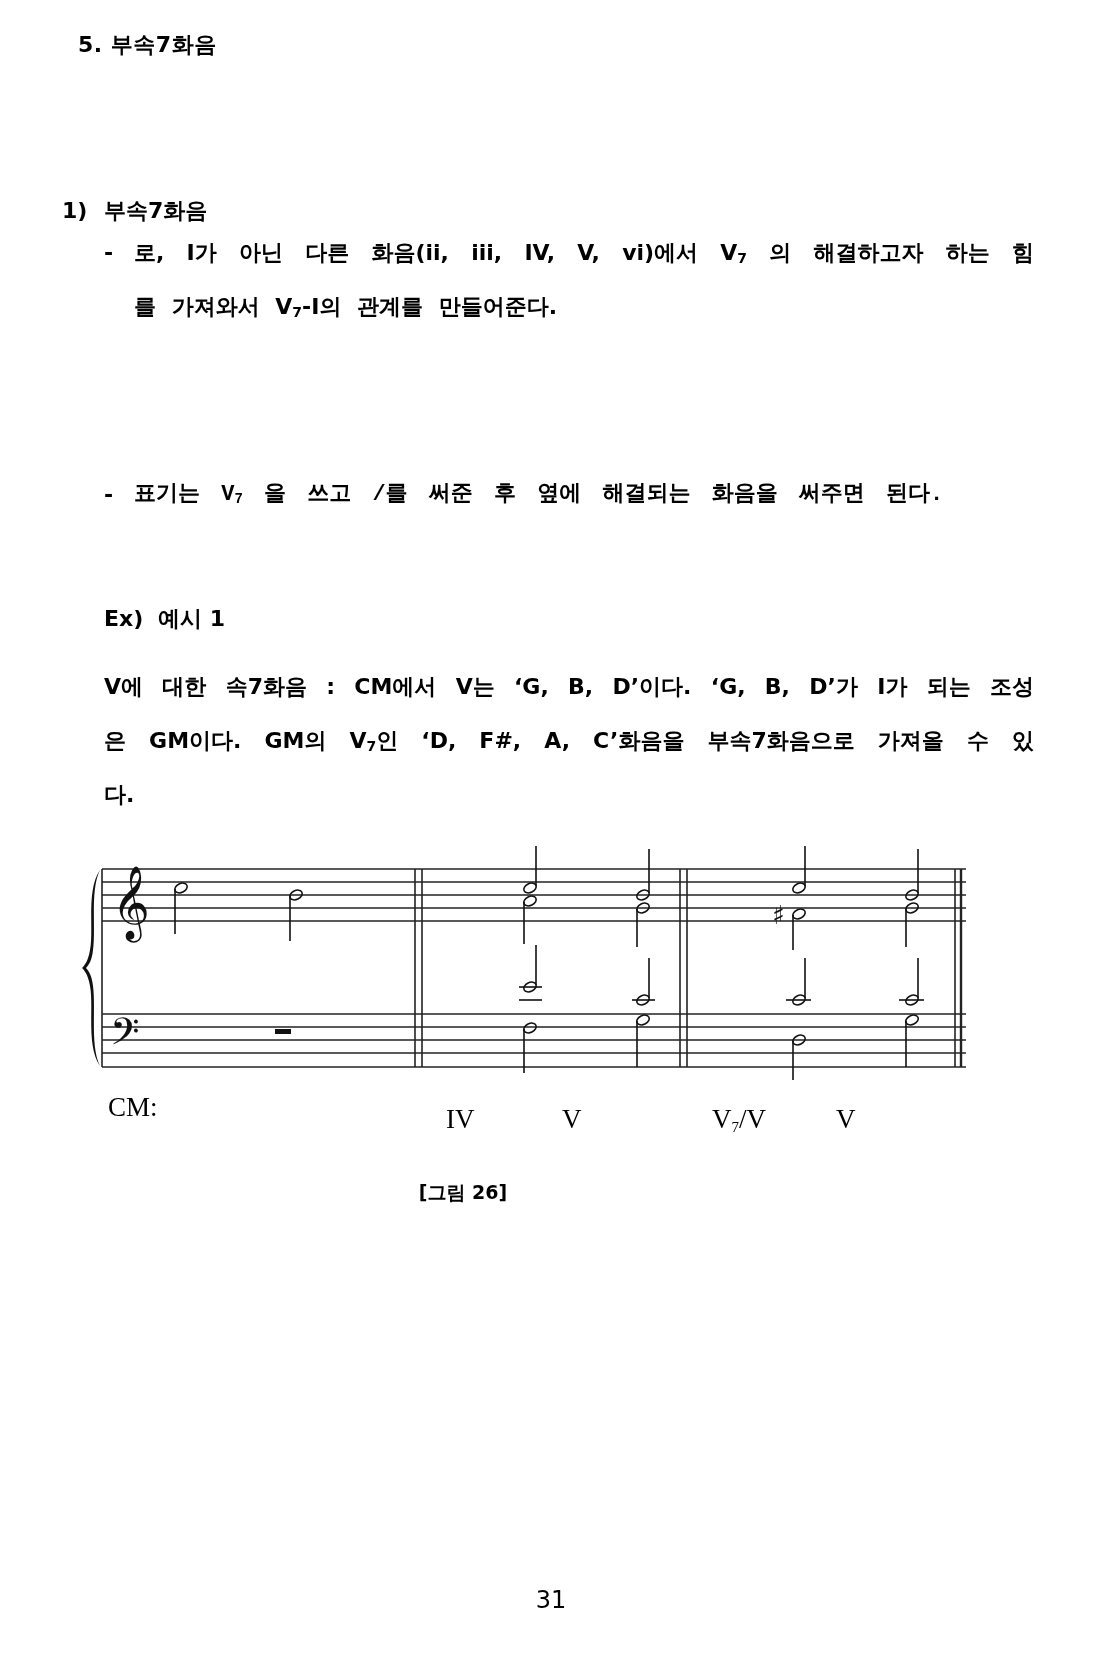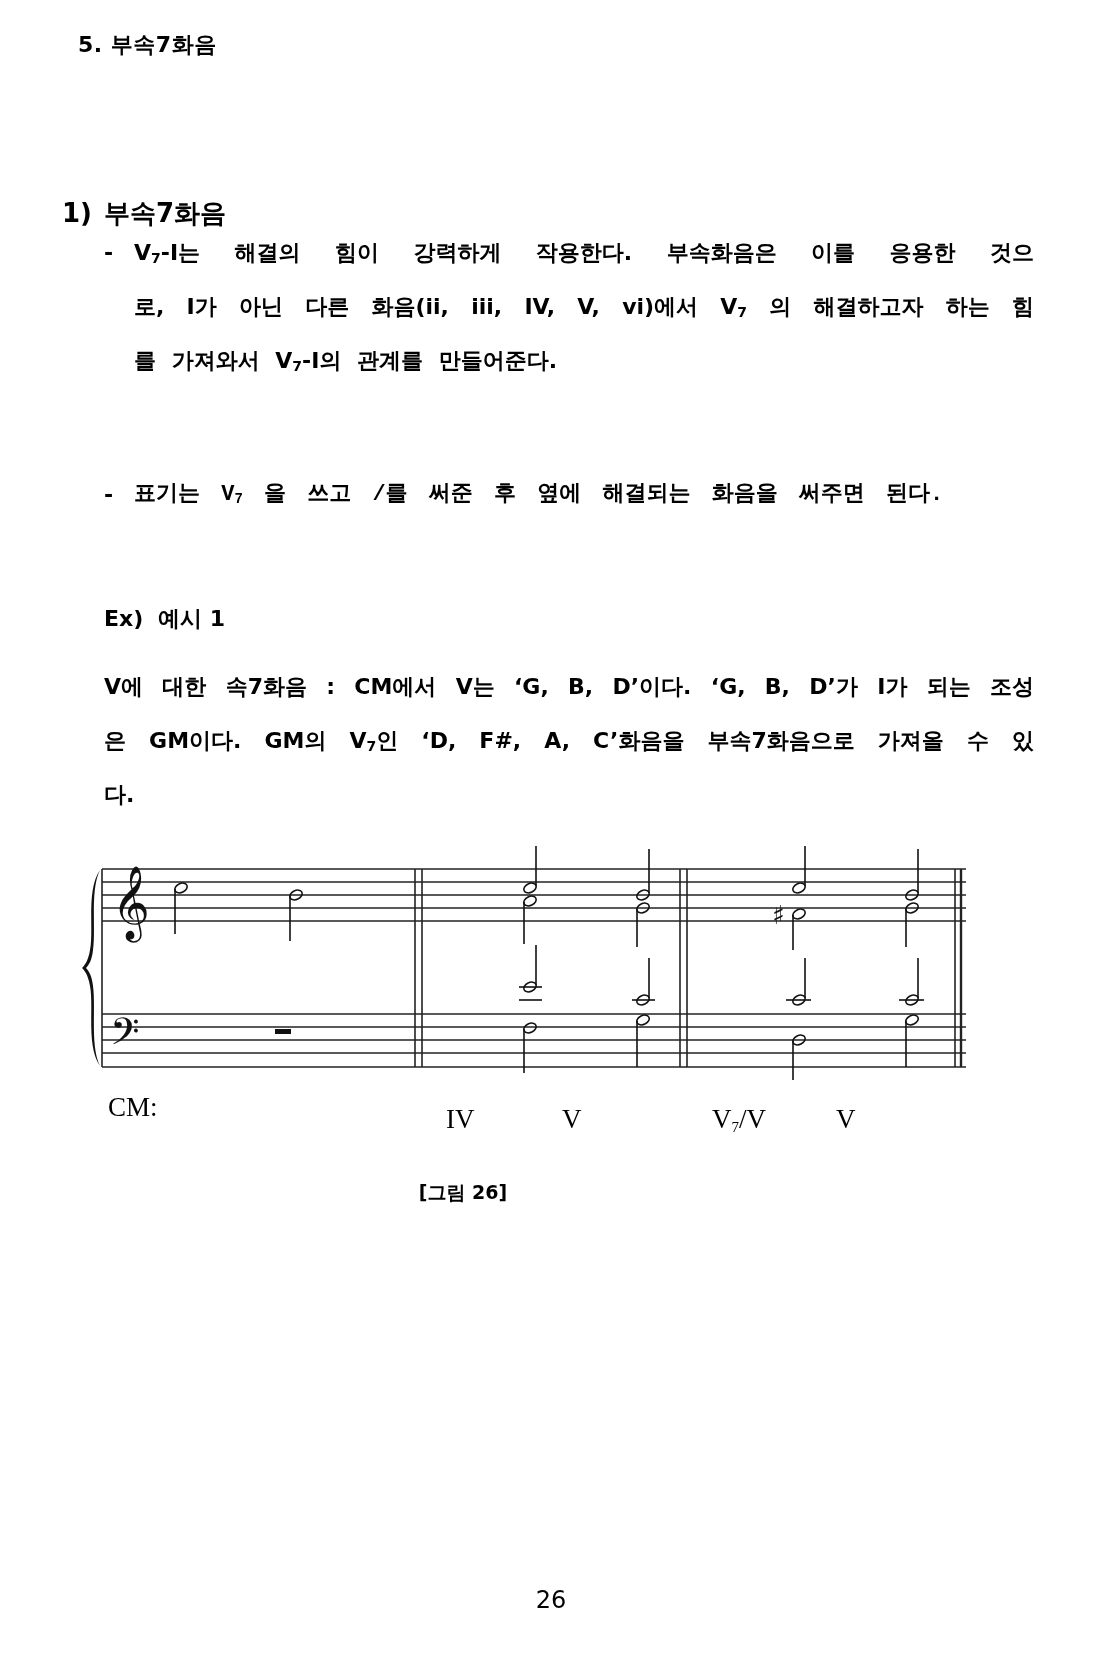"1) 부속7화음" .h2 { font-size: 26px -> 22px }
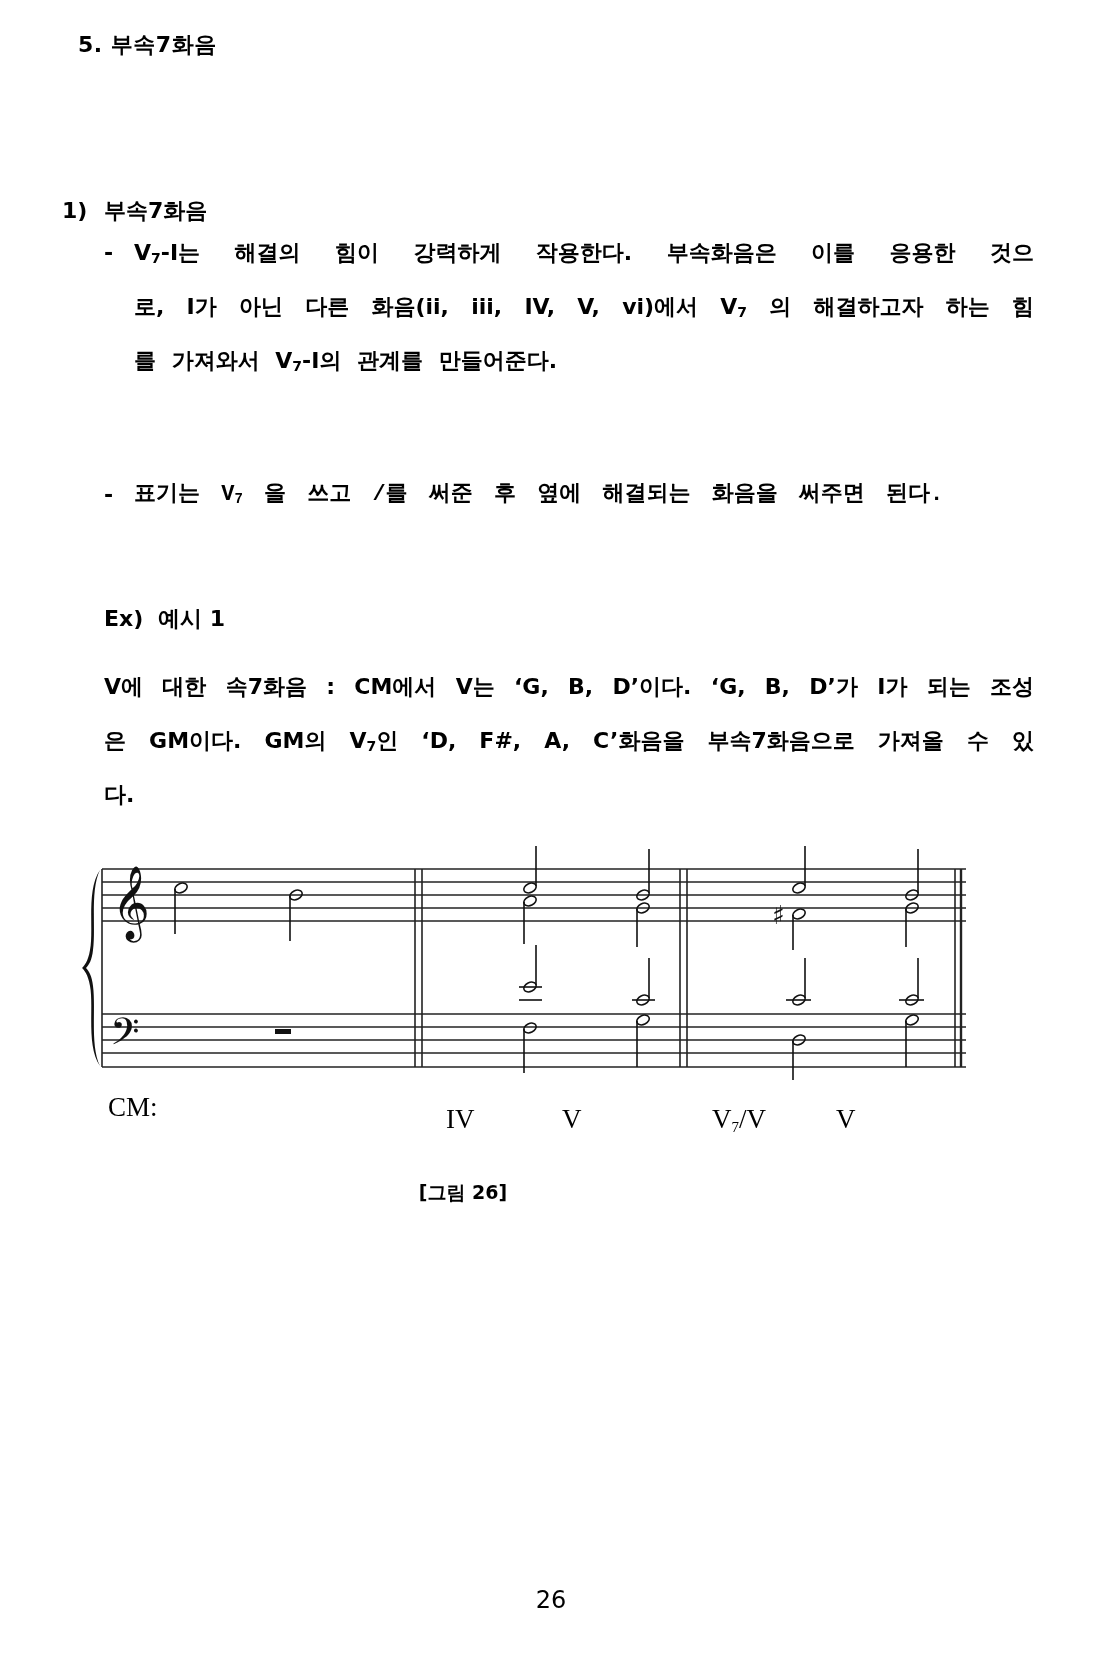"V7-I는 해결의 힘이 강력하게 작용한다." div.para { html: <div><span>V</span><sub>7</sub><span>-I는 해결의 힘이 강력하게 작용한다. 부속화음은 이를 응용한 것으</span></div> -> none }
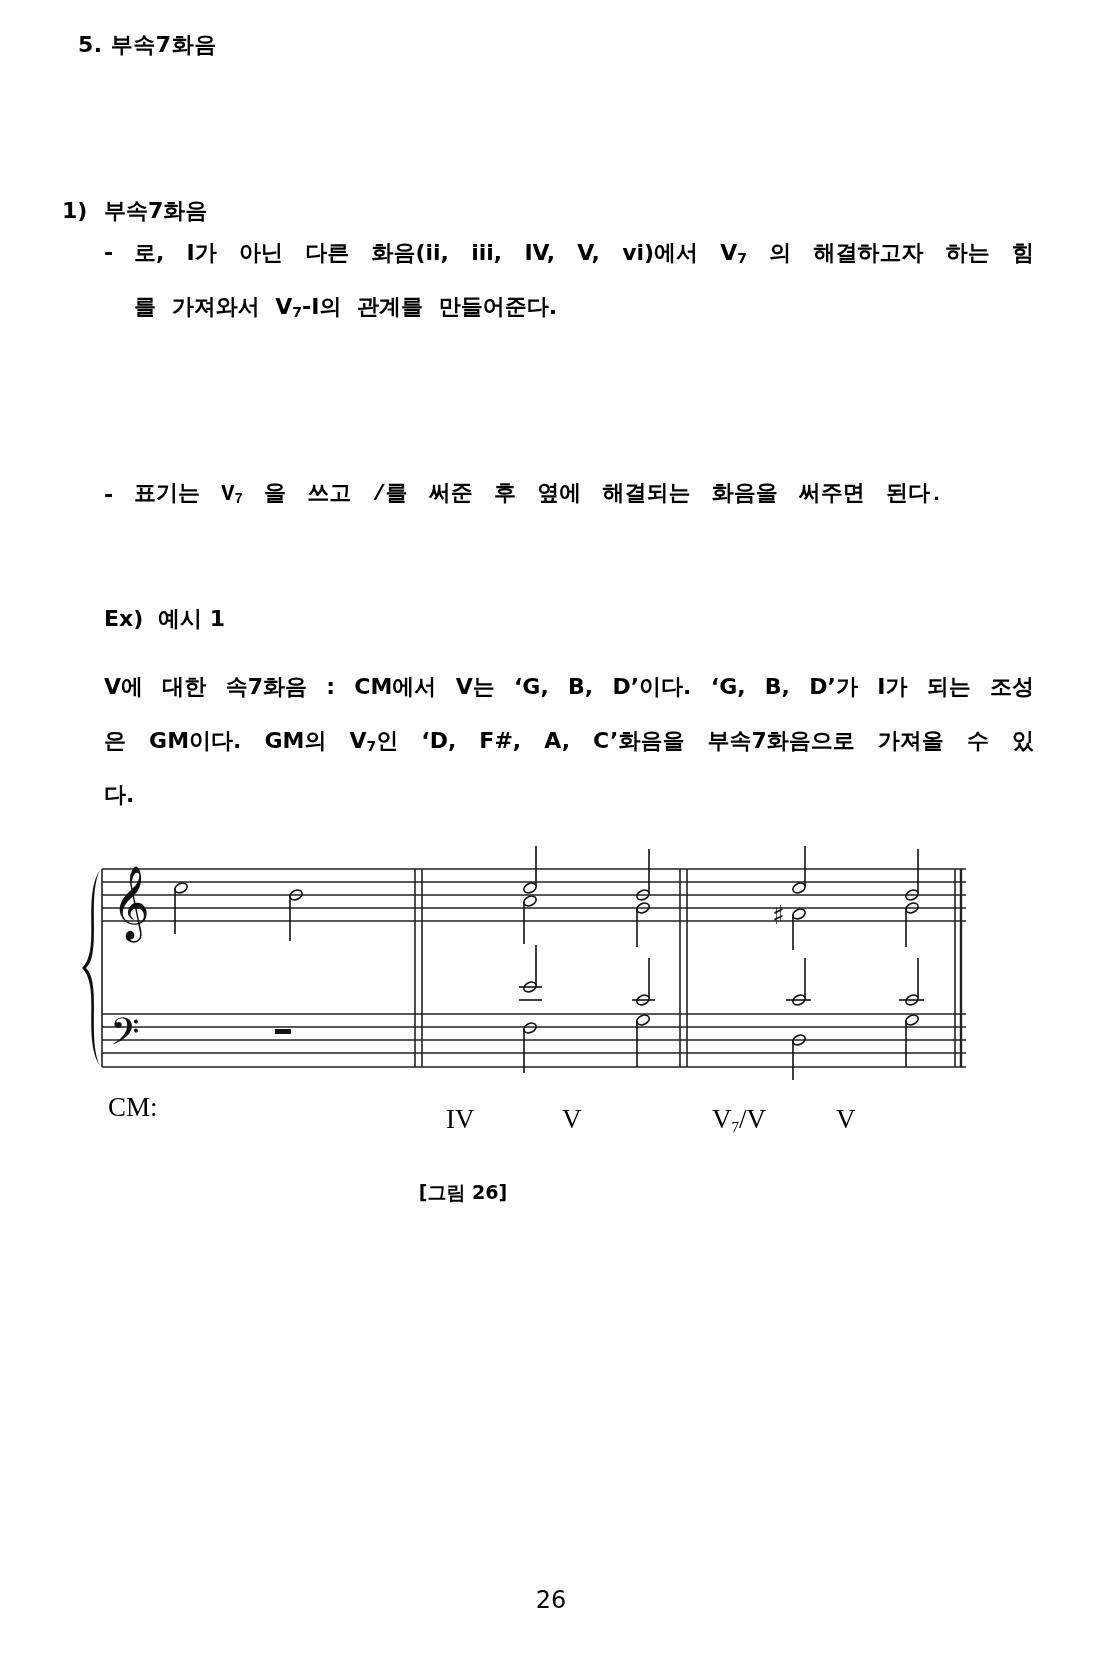"26" div.abs { text: 26 -> 31 }
